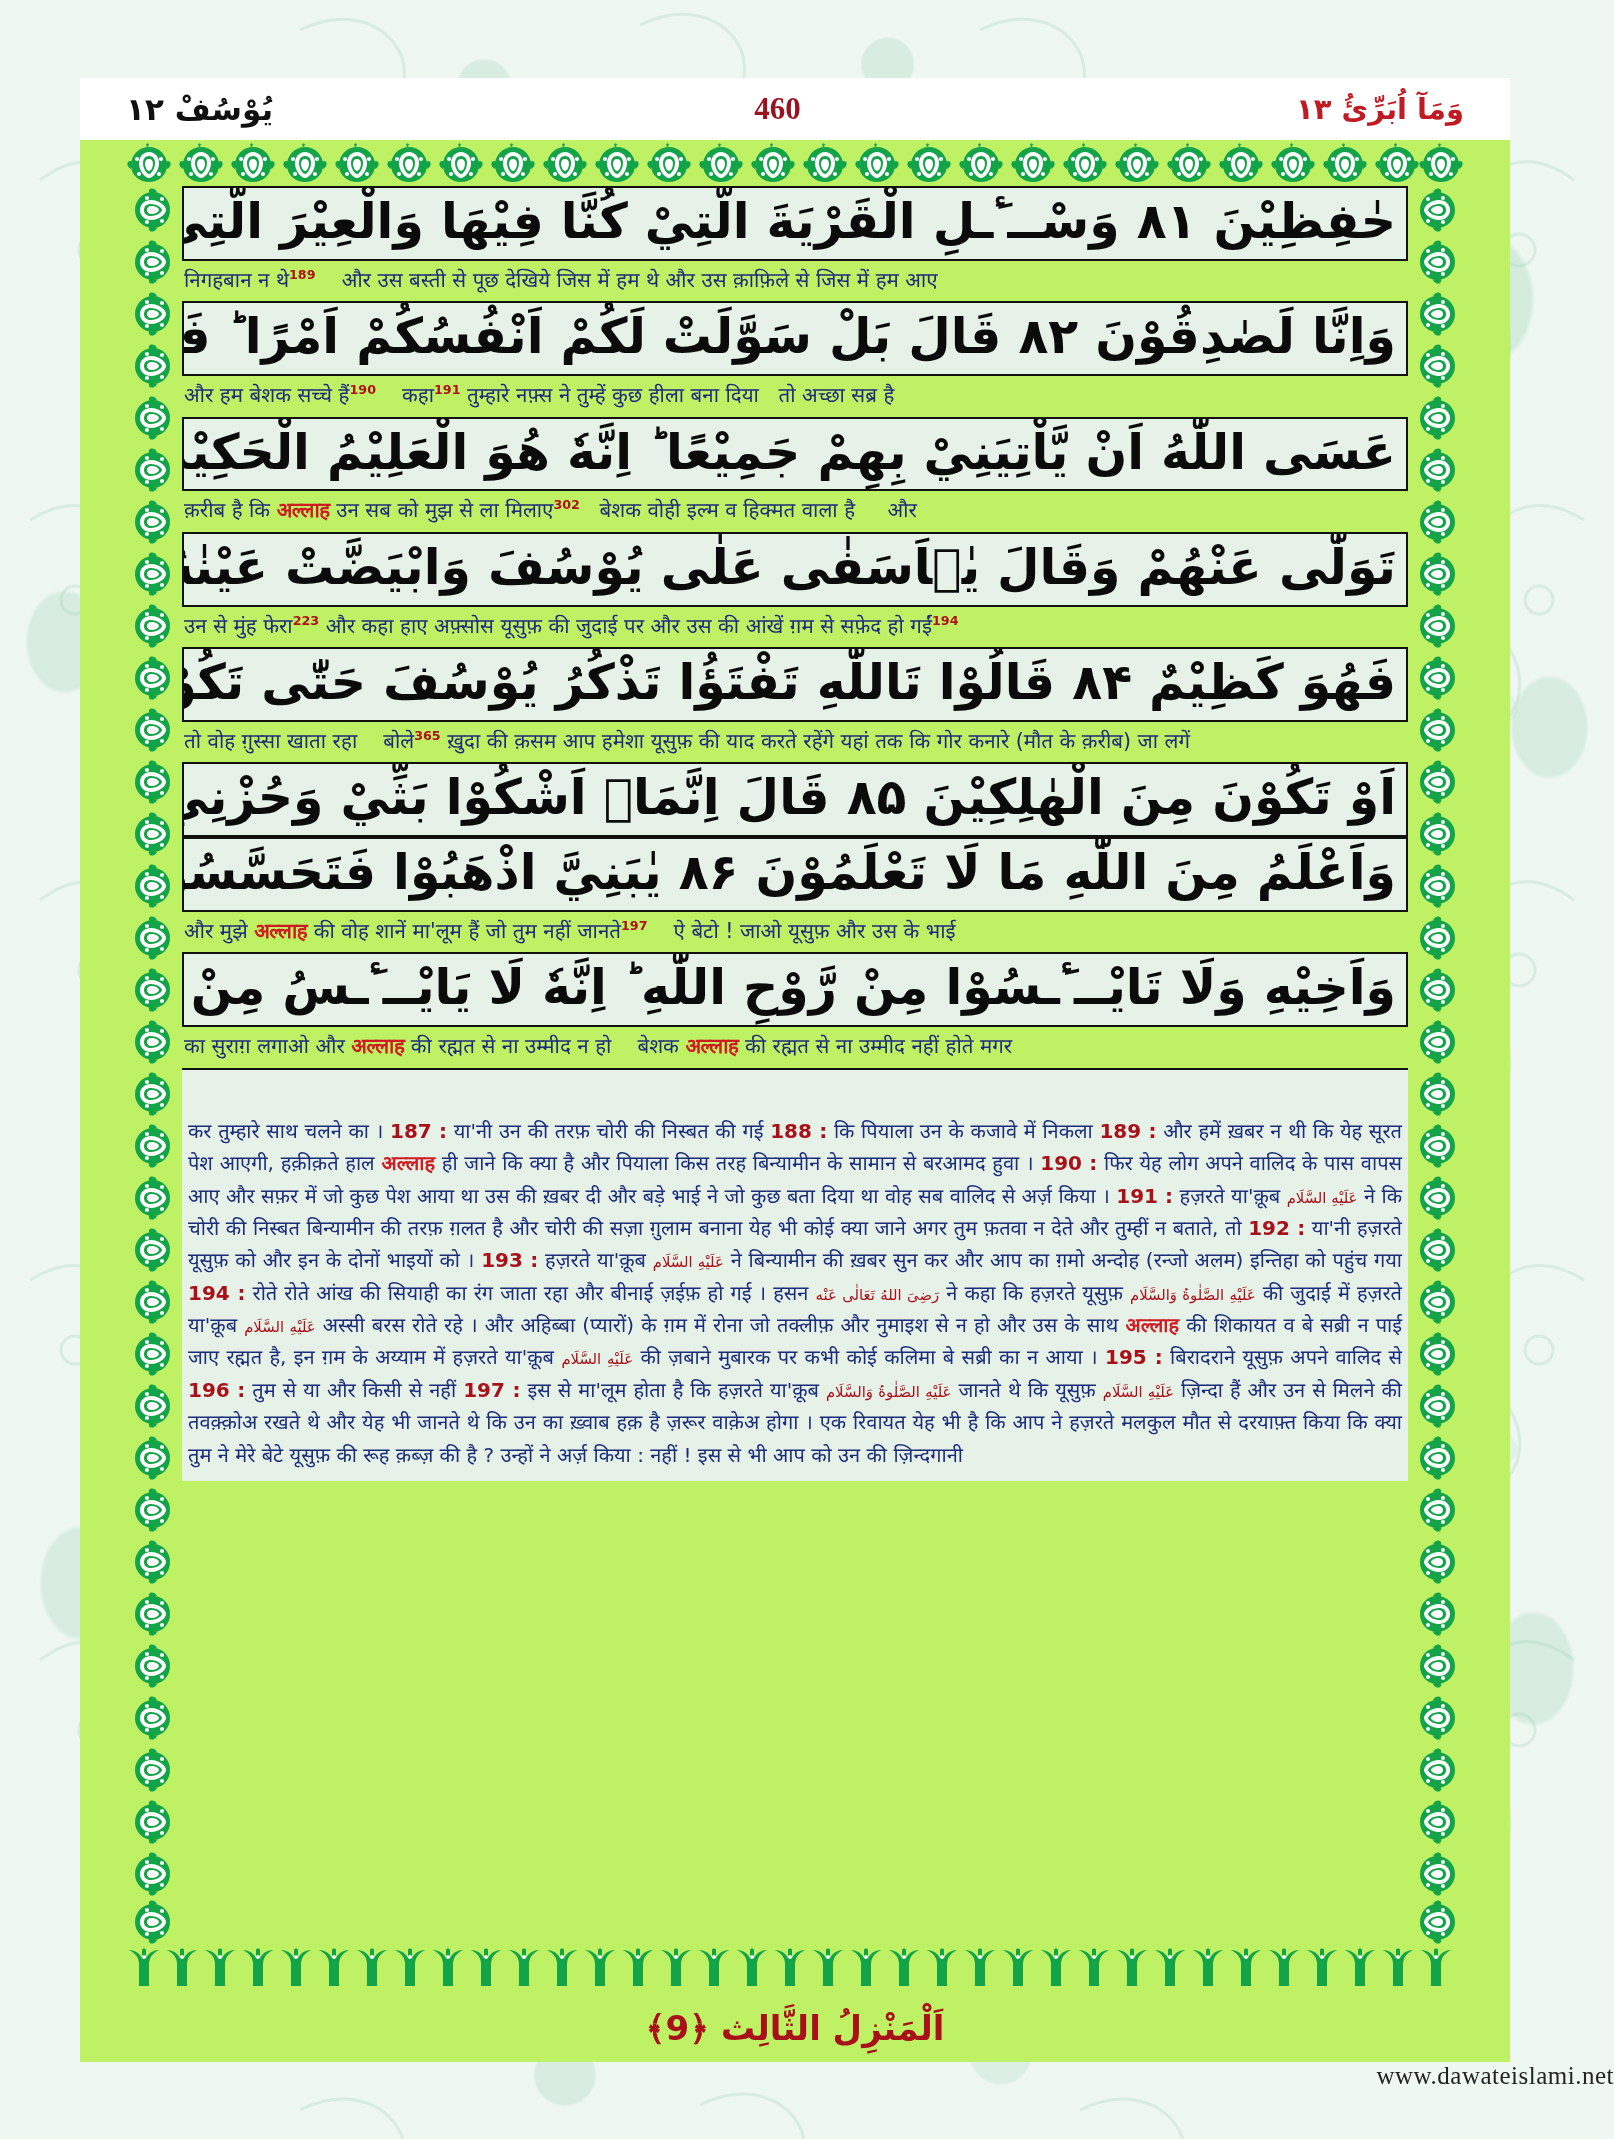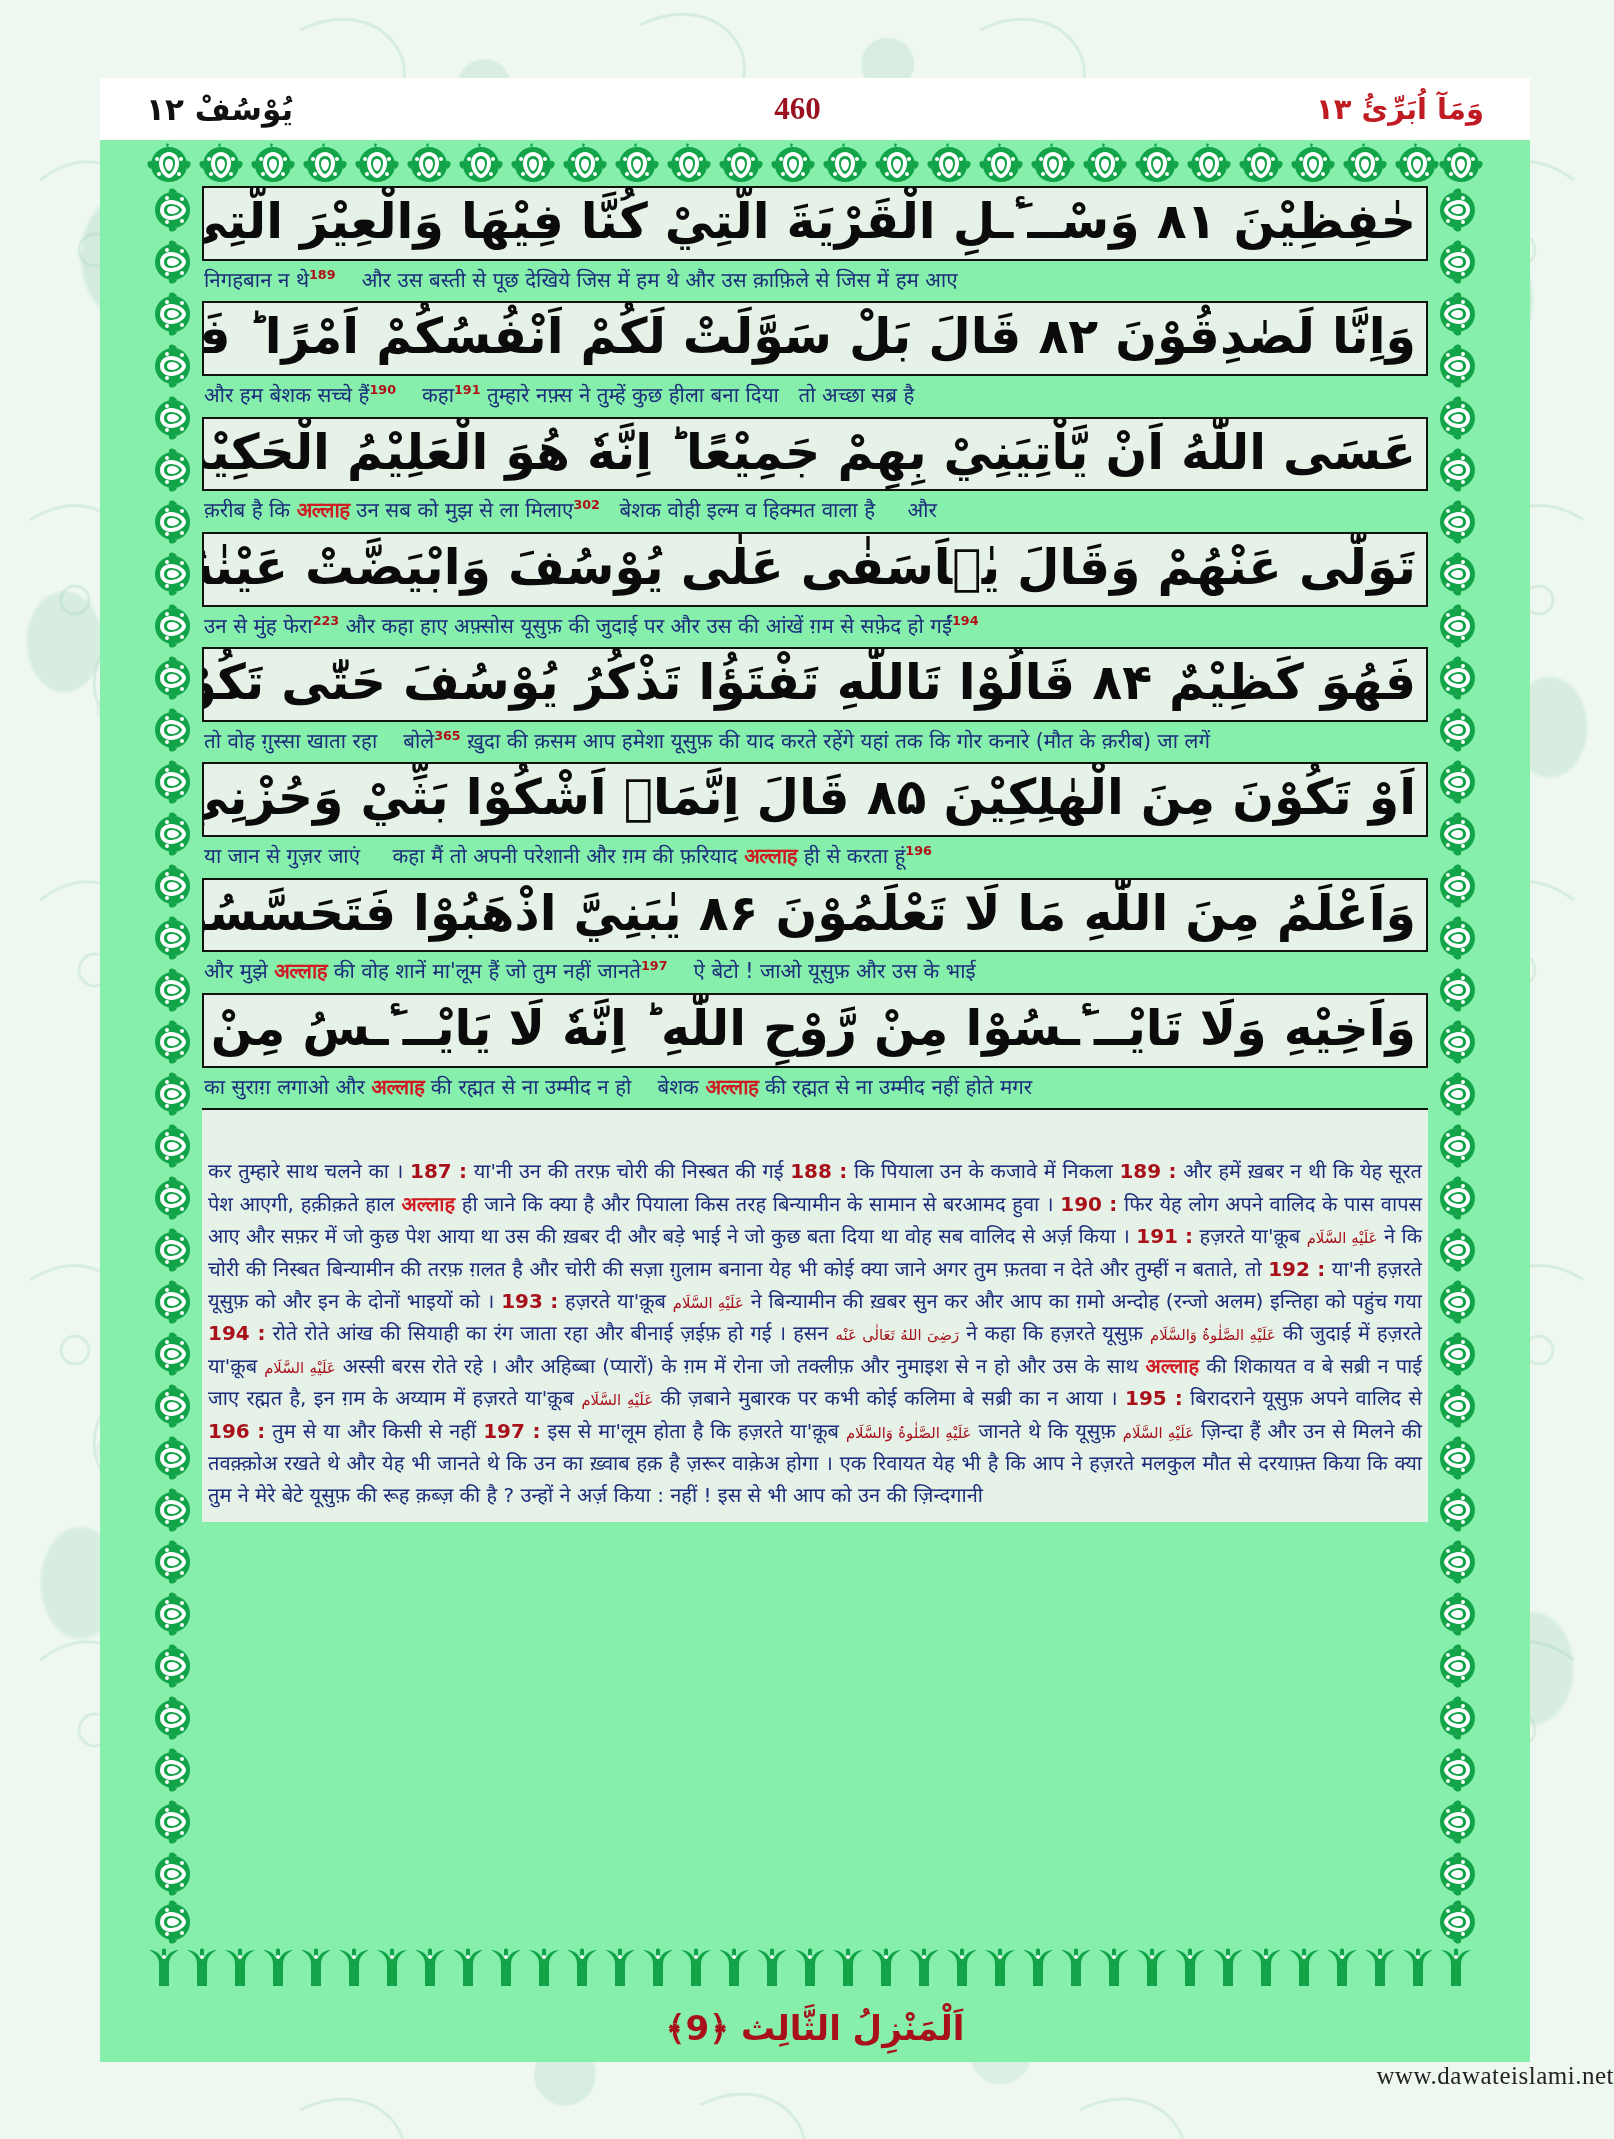"يُوْسُفْ ١٢" .paper { background: #86efac -> #bef264; left: 100px -> 80px }
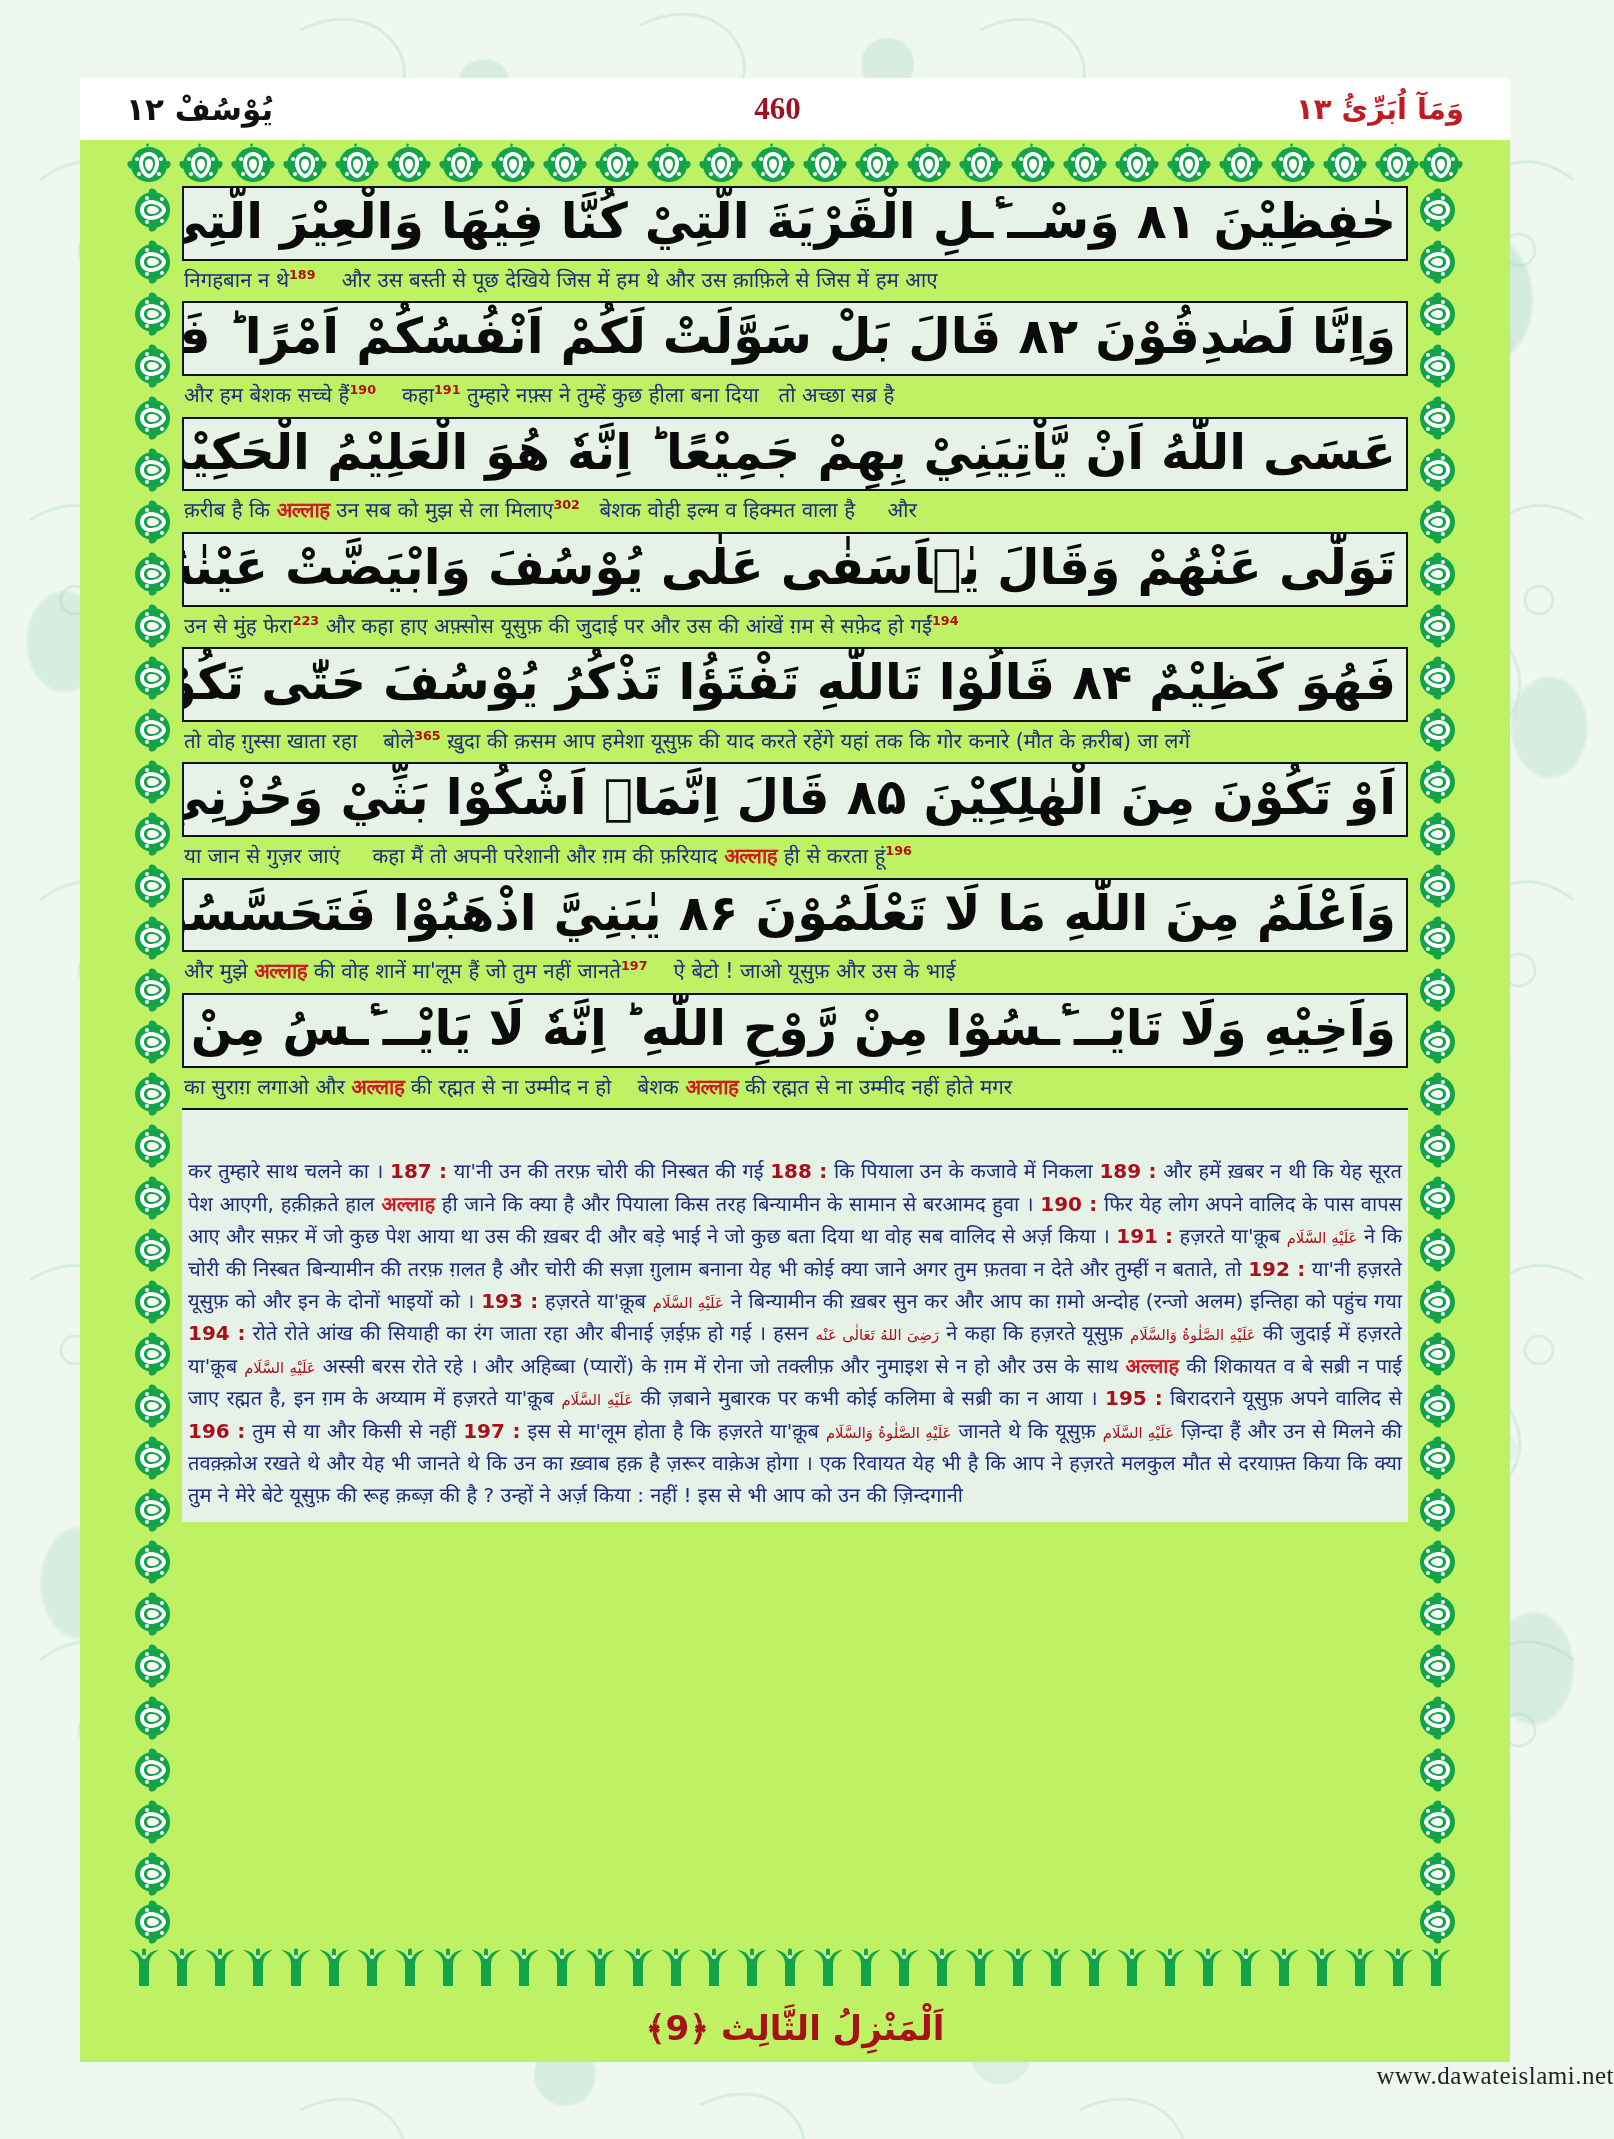"या जान से गुज़र जाएं" div.trans-line { html: <div>या जान से गुज़र जाएं &nbsp;&nbsp;&nbsp; कहा मैं तो अपनी परेशानी और ग़म की फ़रियाद <span>अल्लाह</span> ही से करता हूं<sup>196</sup></div> -> none }
